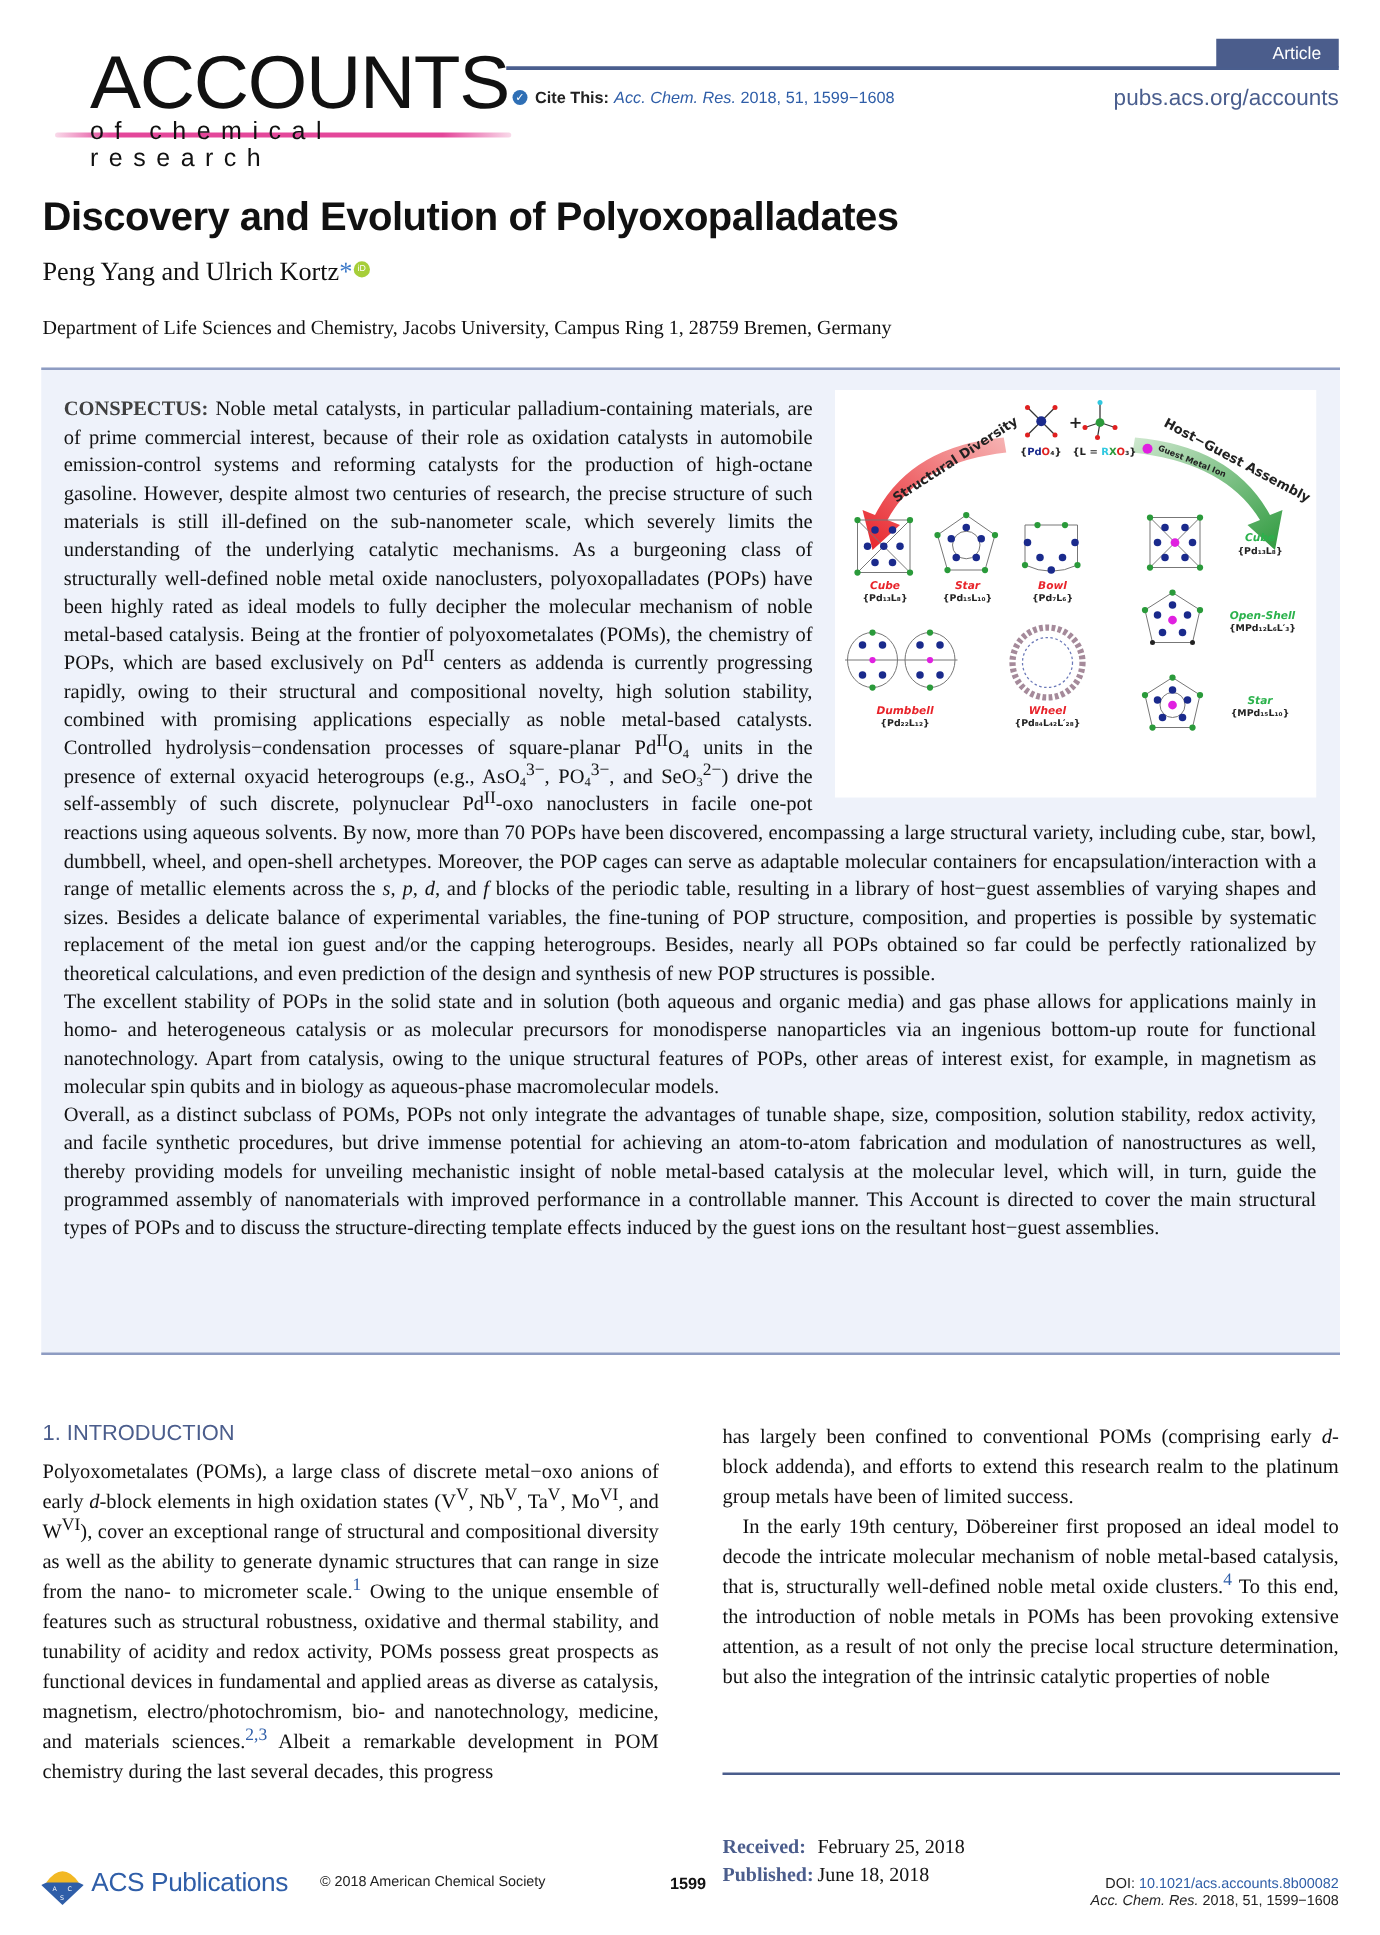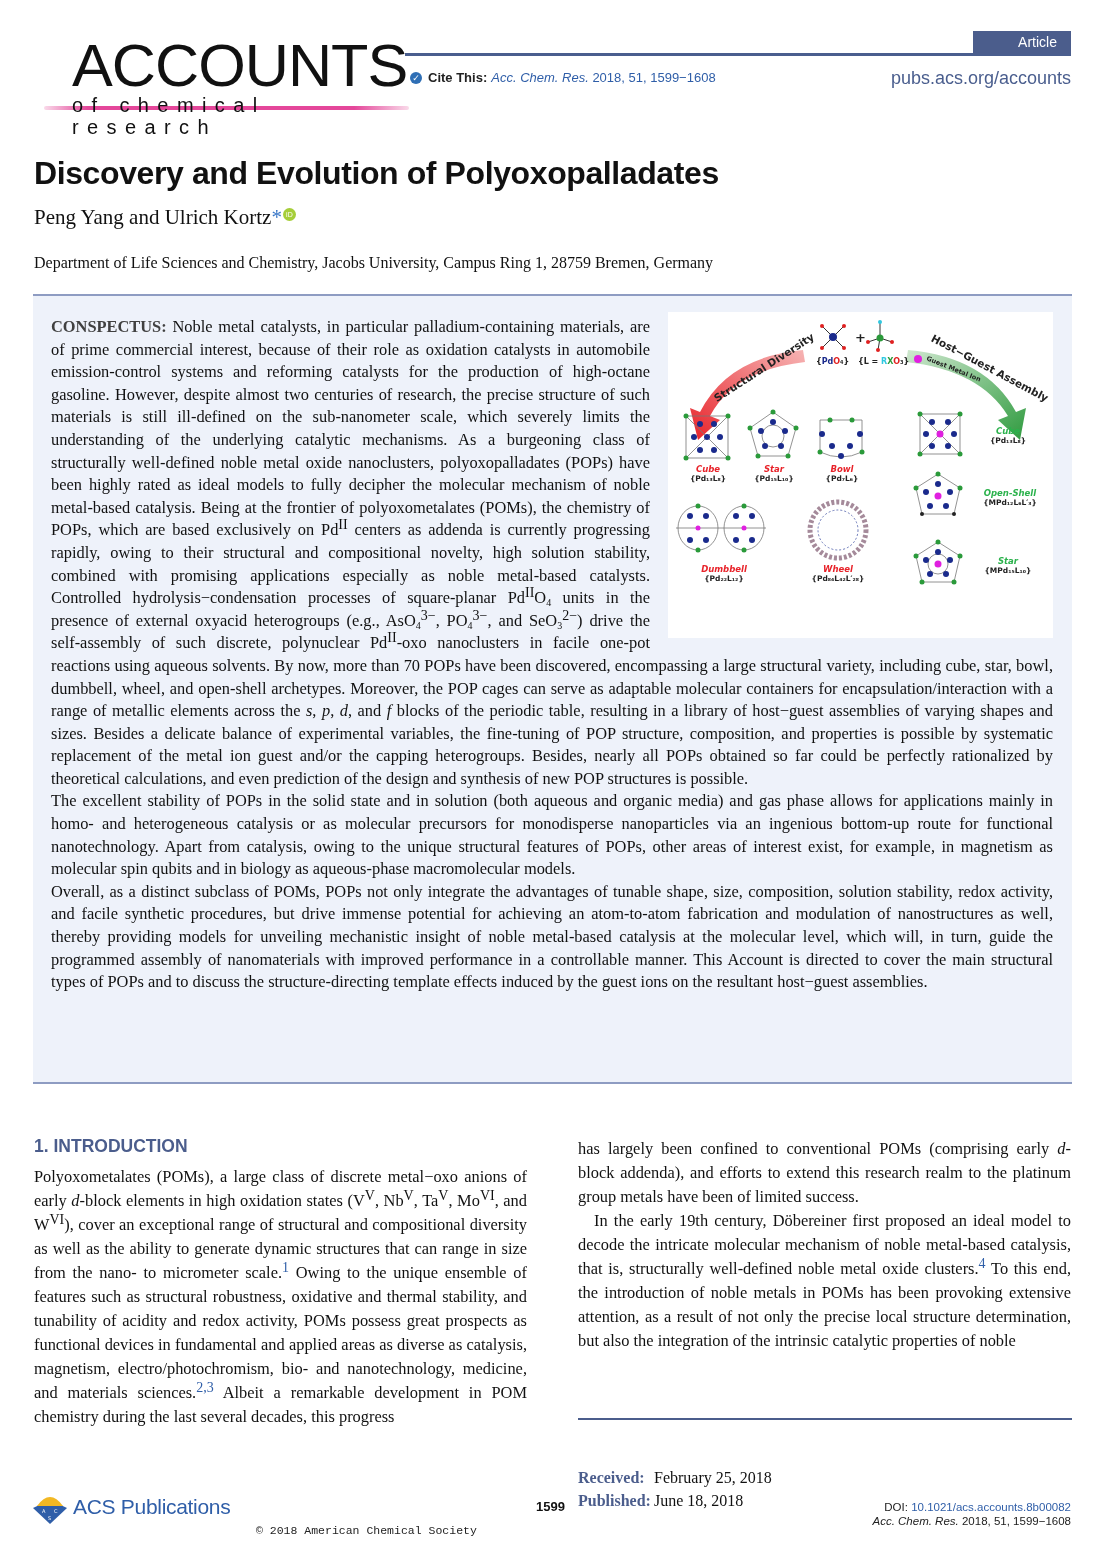"1. INTRODUCTION" .sec-heading { font-weight: bold -> normal }
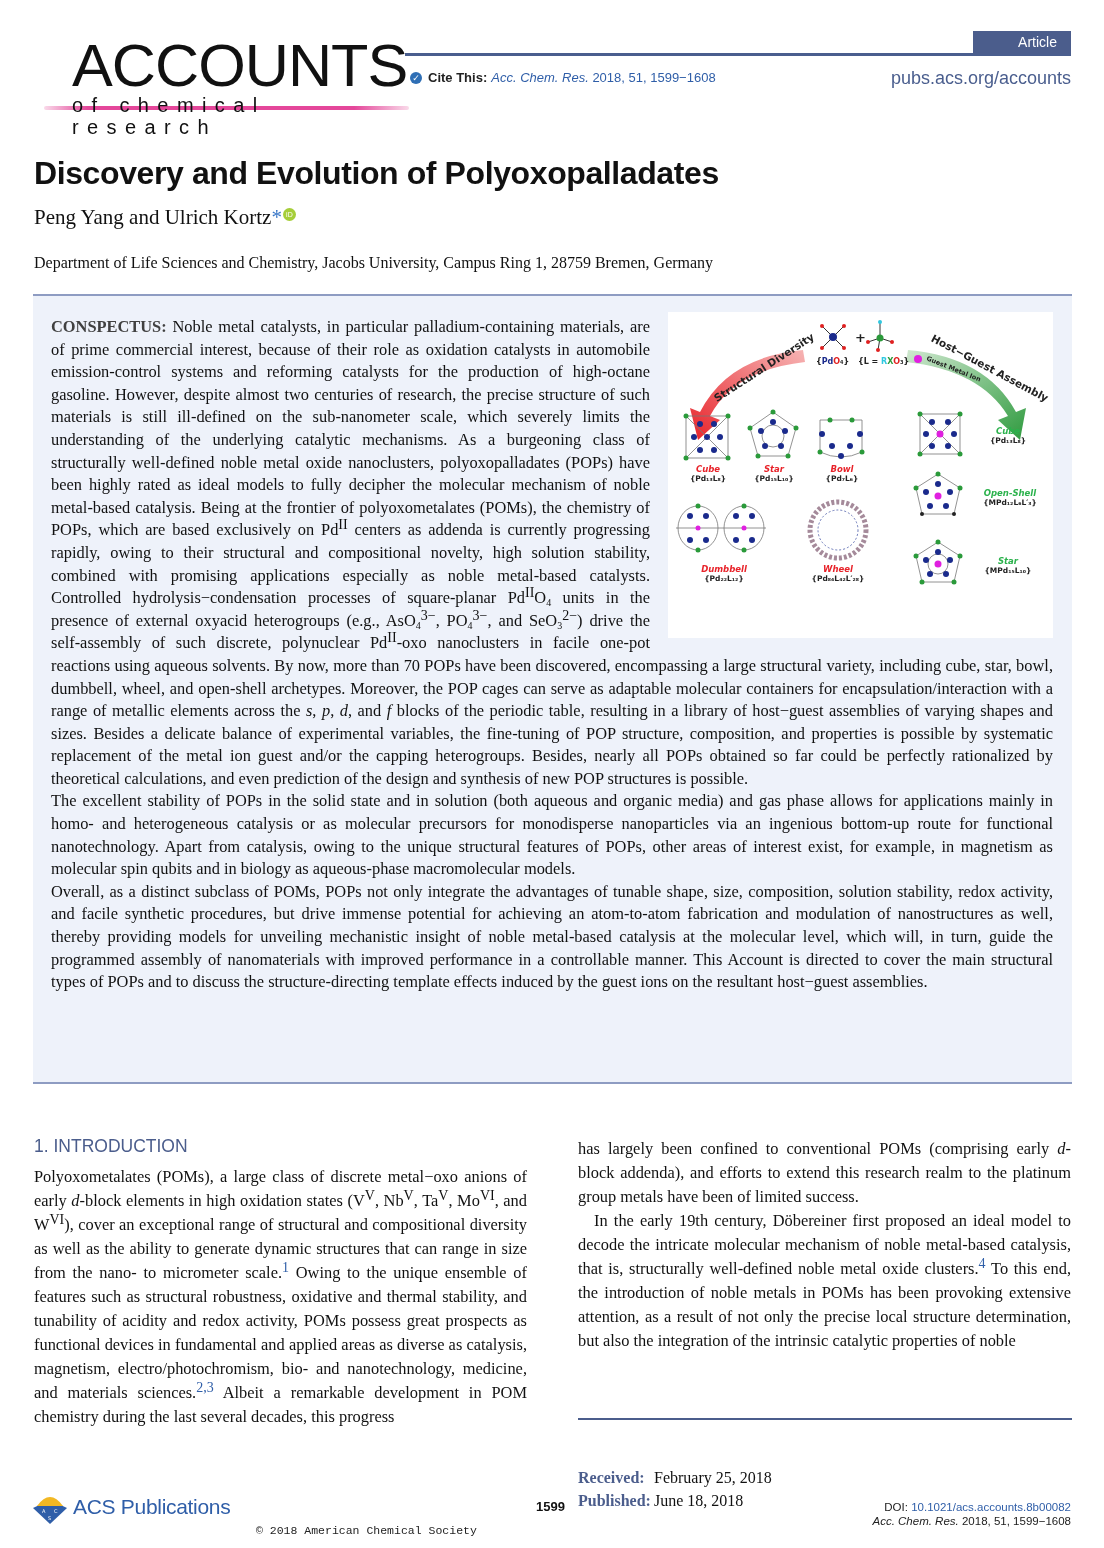"© 2018 American Chemical Society" .copyright { font-family: Liberation Mono, monospace -> Liberation Sans, sans-serif; margin-top: 24px -> none }
